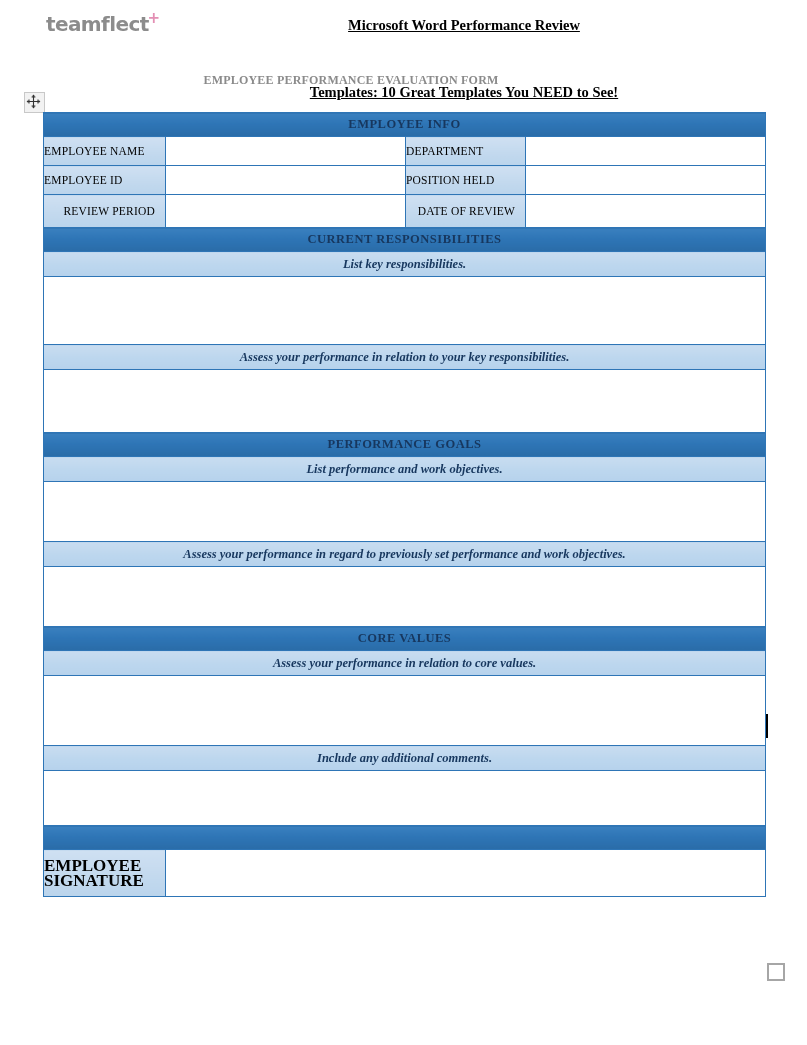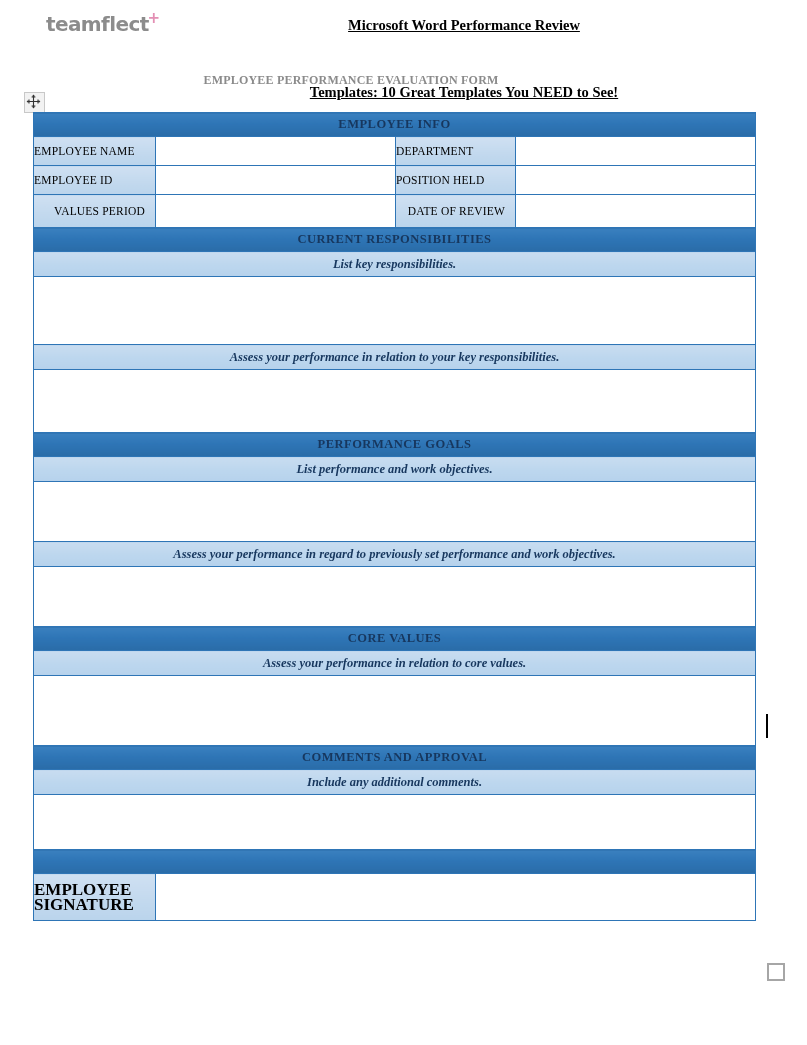"EMPLOYEE INFO" .form-table { left: 33px -> 43px }
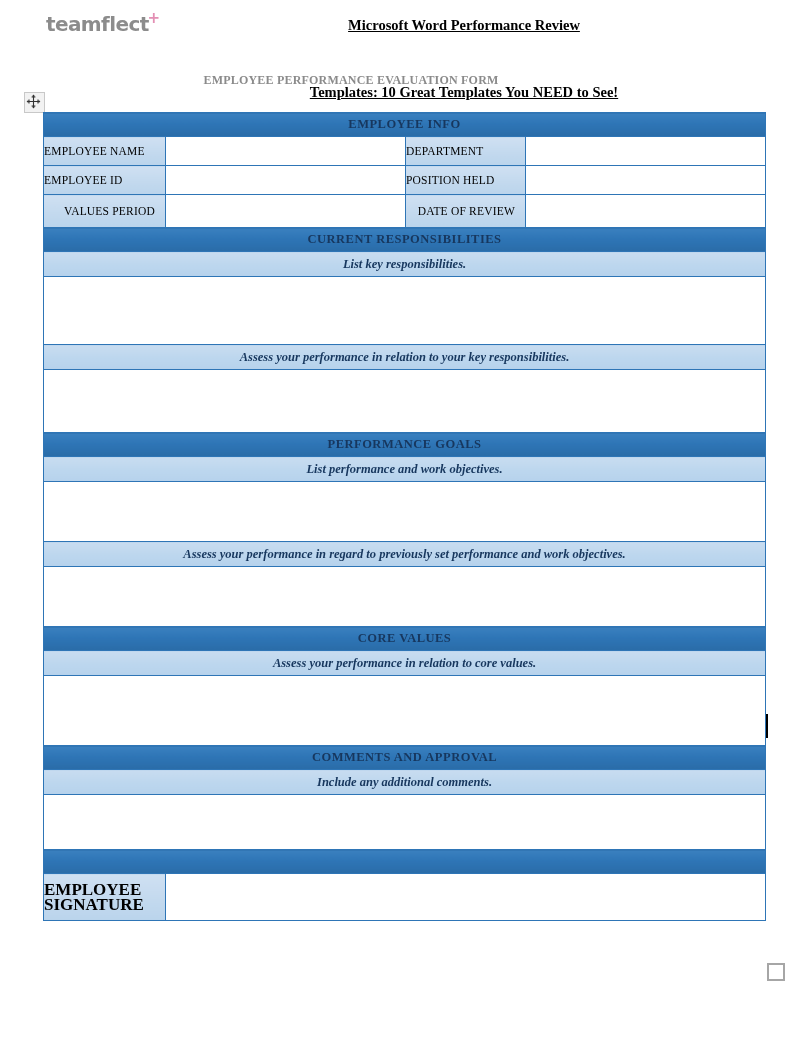"VALUES PERIOD" td.label-cell { text: VALUES -> REVIEW }
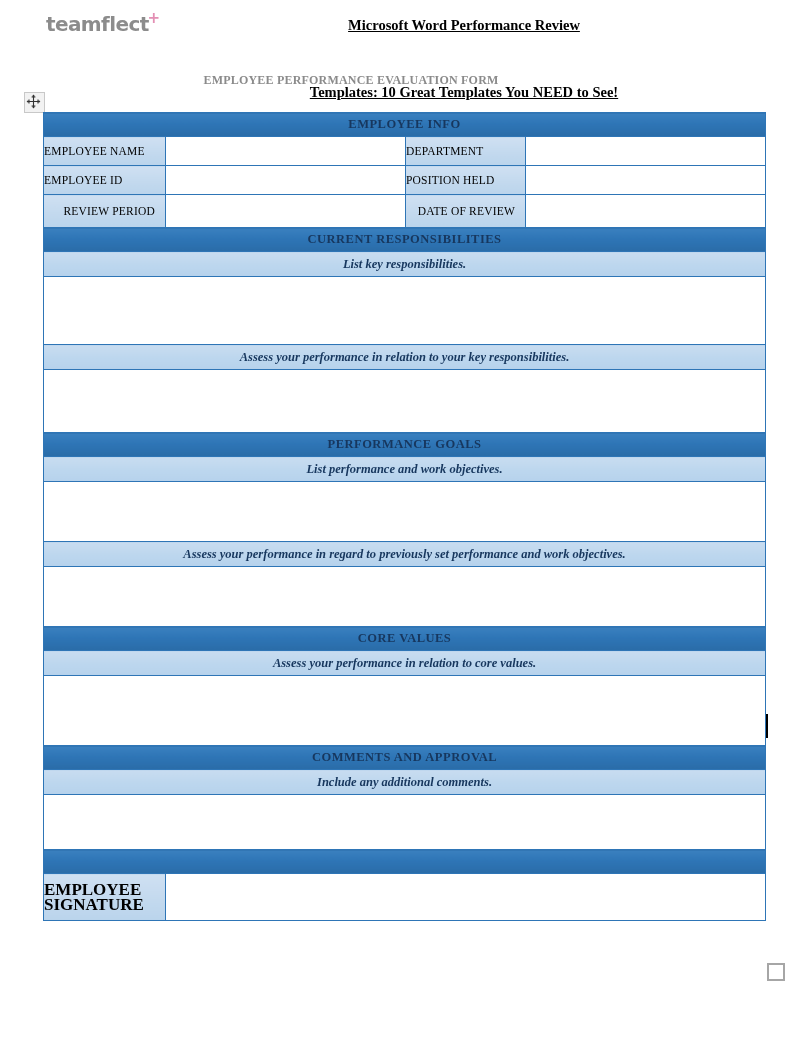"COMMENTS AND APPROVAL" tr.sec-head { html: <tr> <td>COMMENTS AND APPROVAL</td> </tr> -> none }
